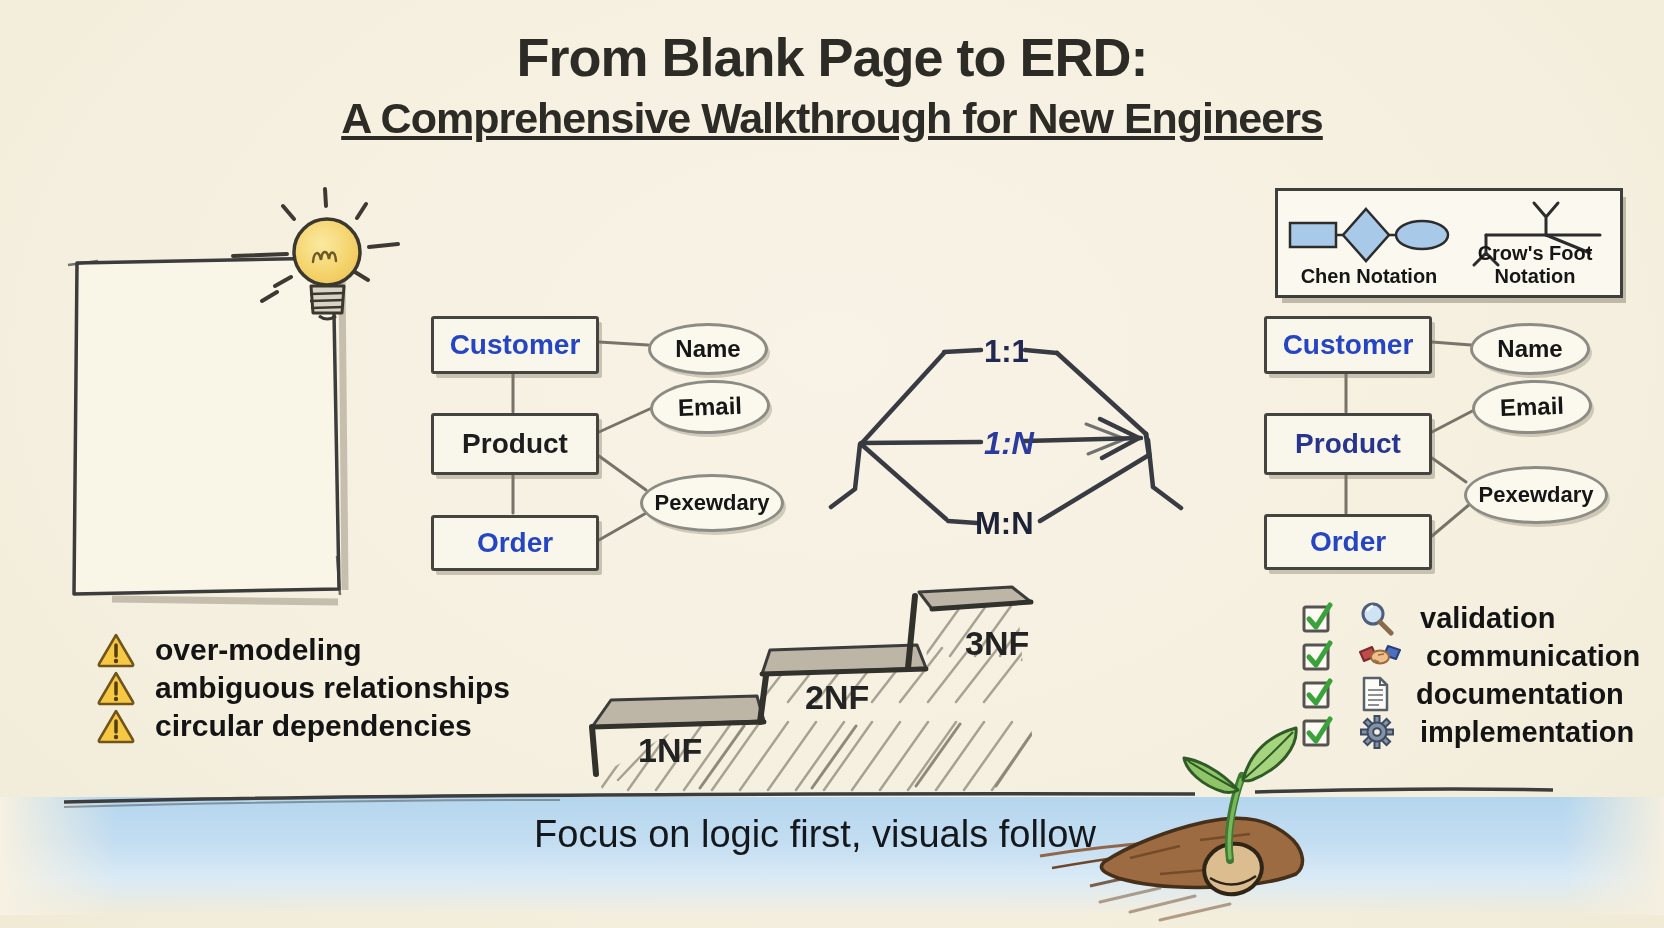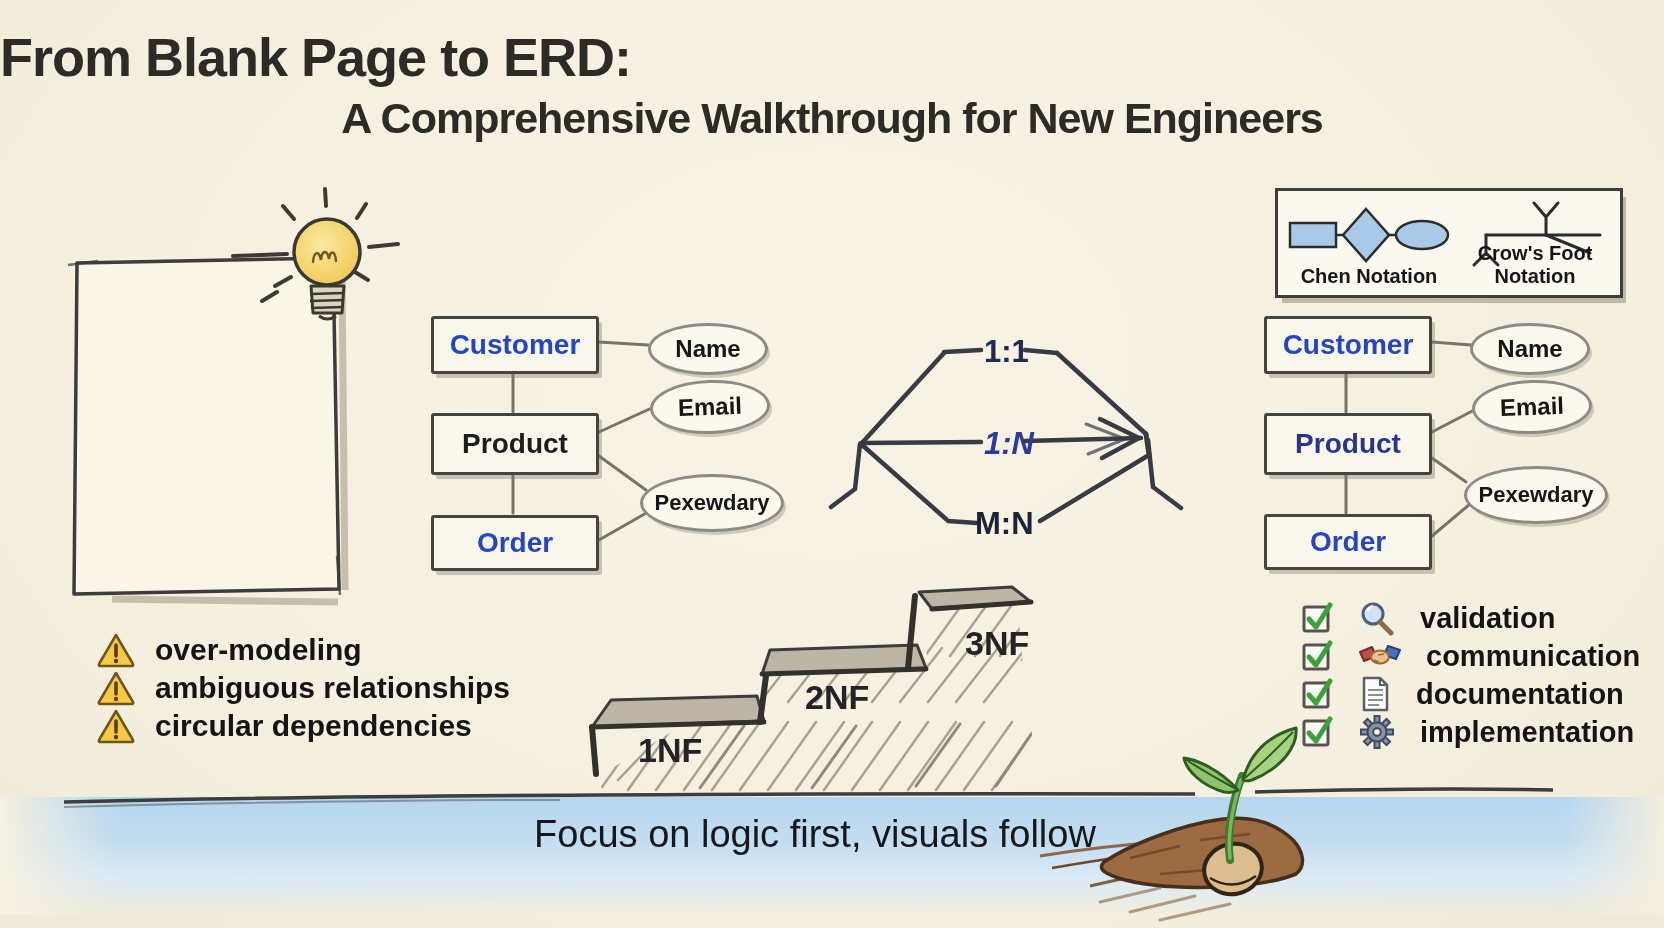"From Blank Page to ERD:" .t1 { text-align: left -> center }
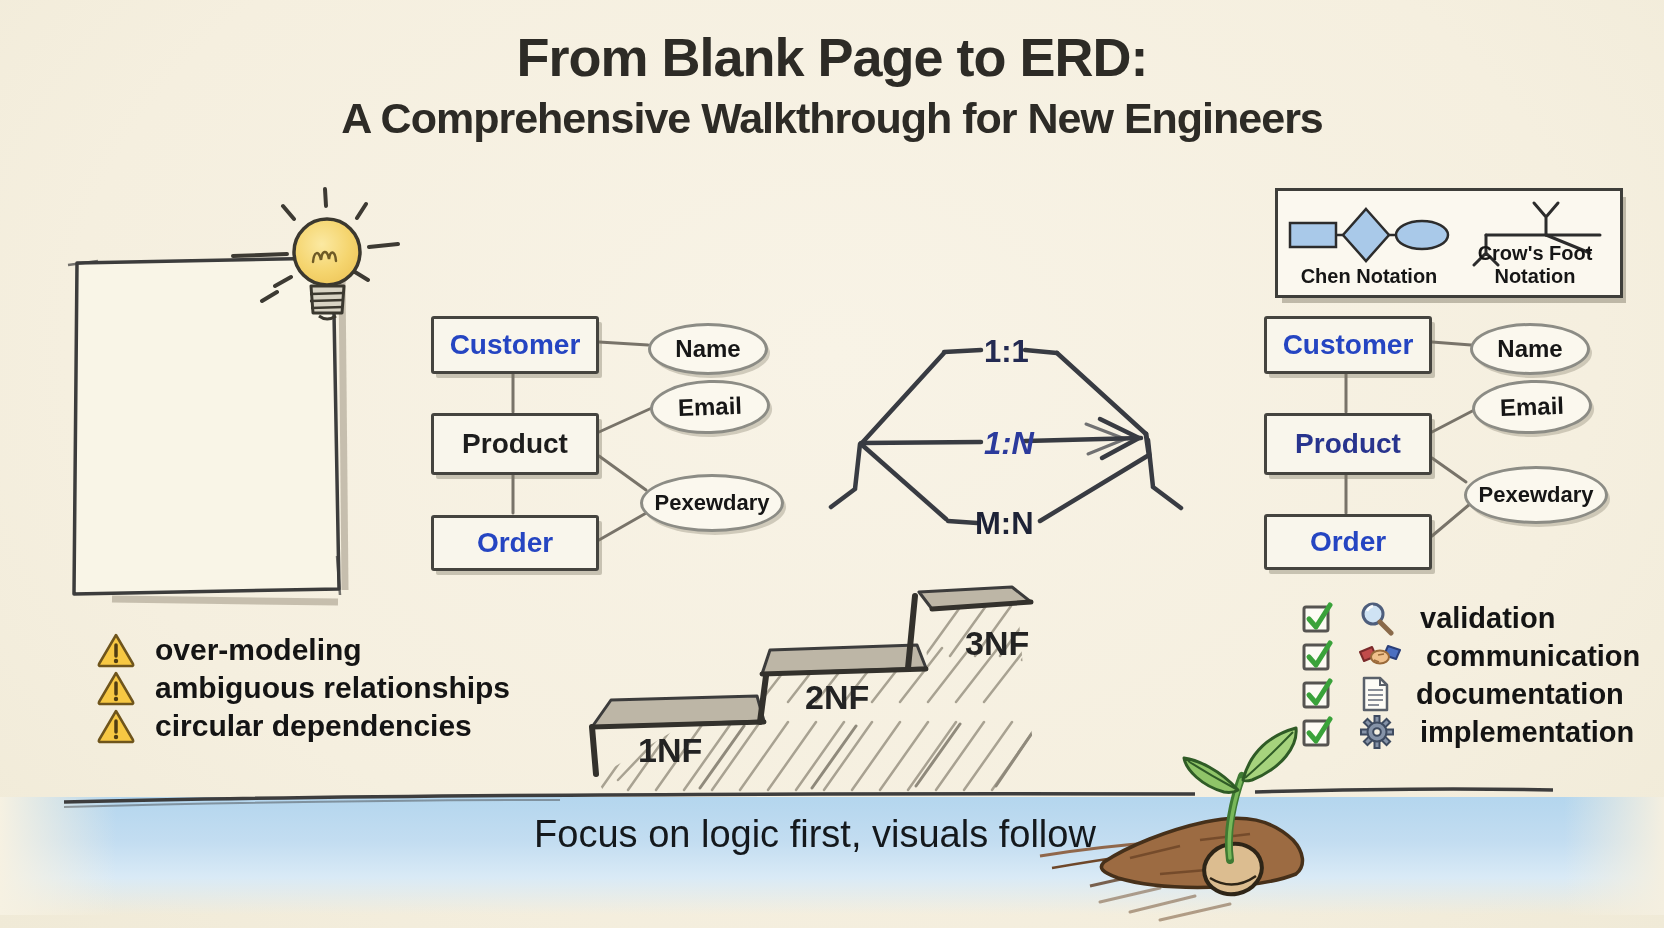"A Comprehensive Walkthrough for New" .t2 { text-decoration: none -> underline }
